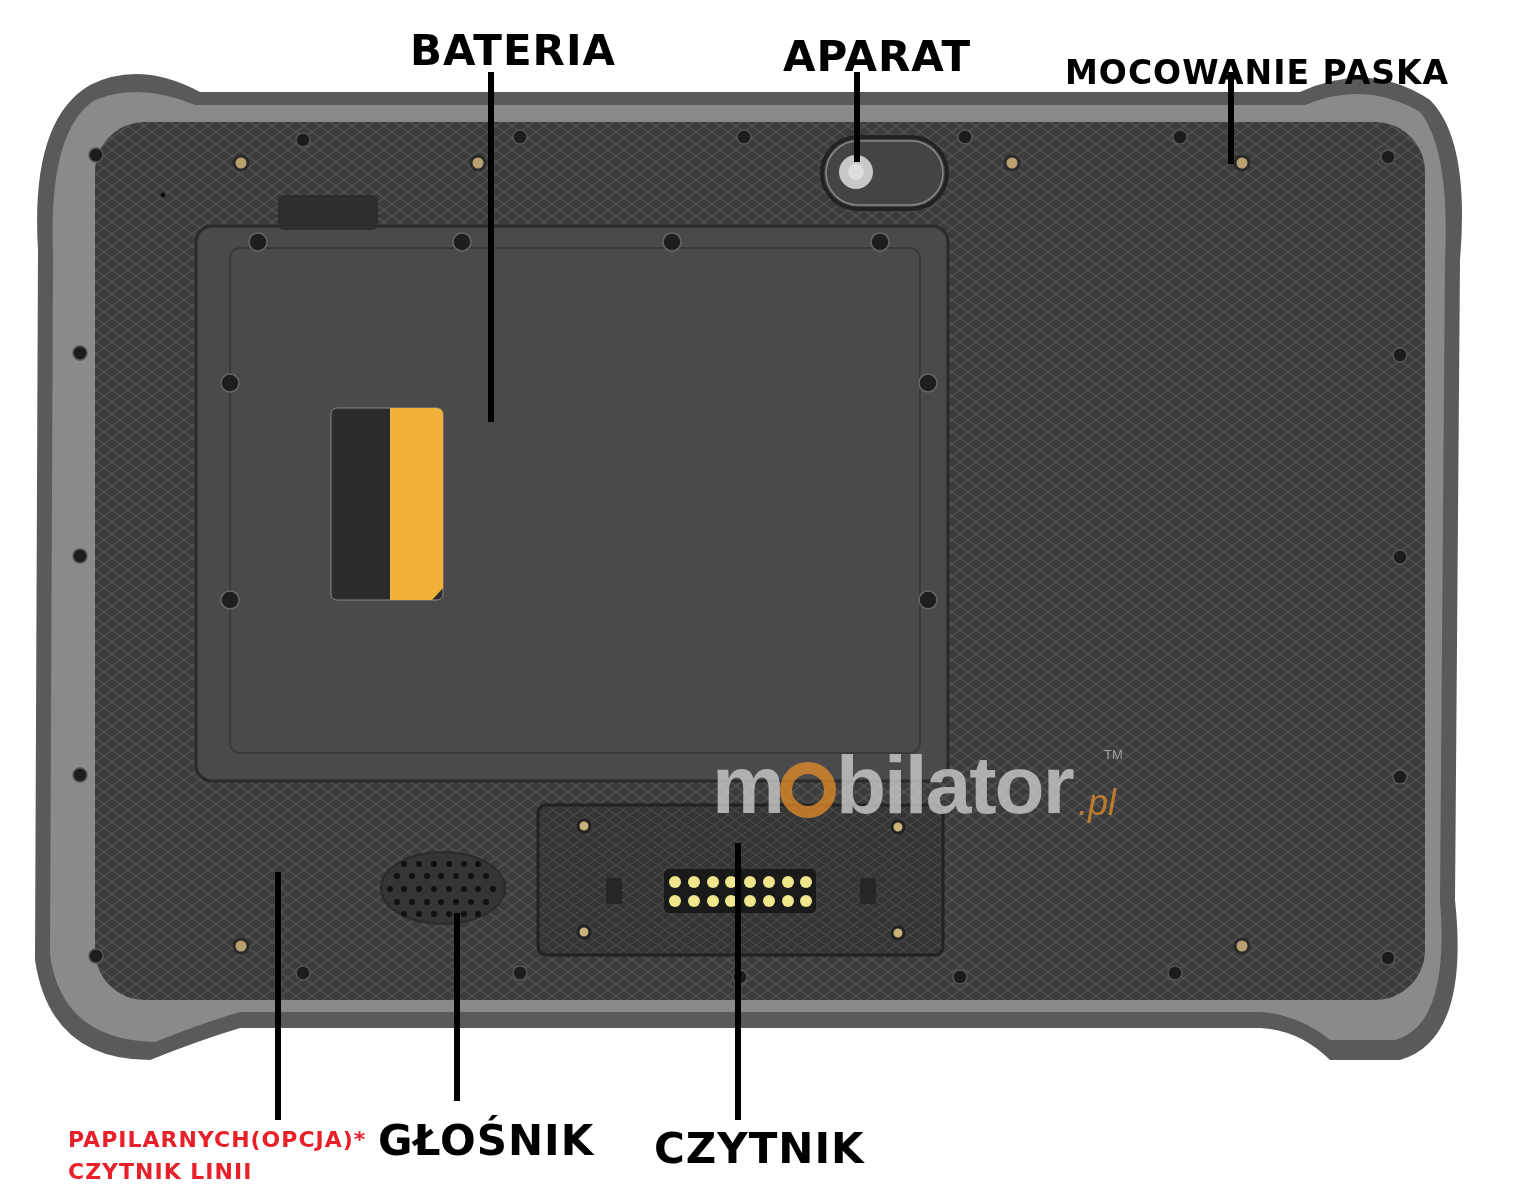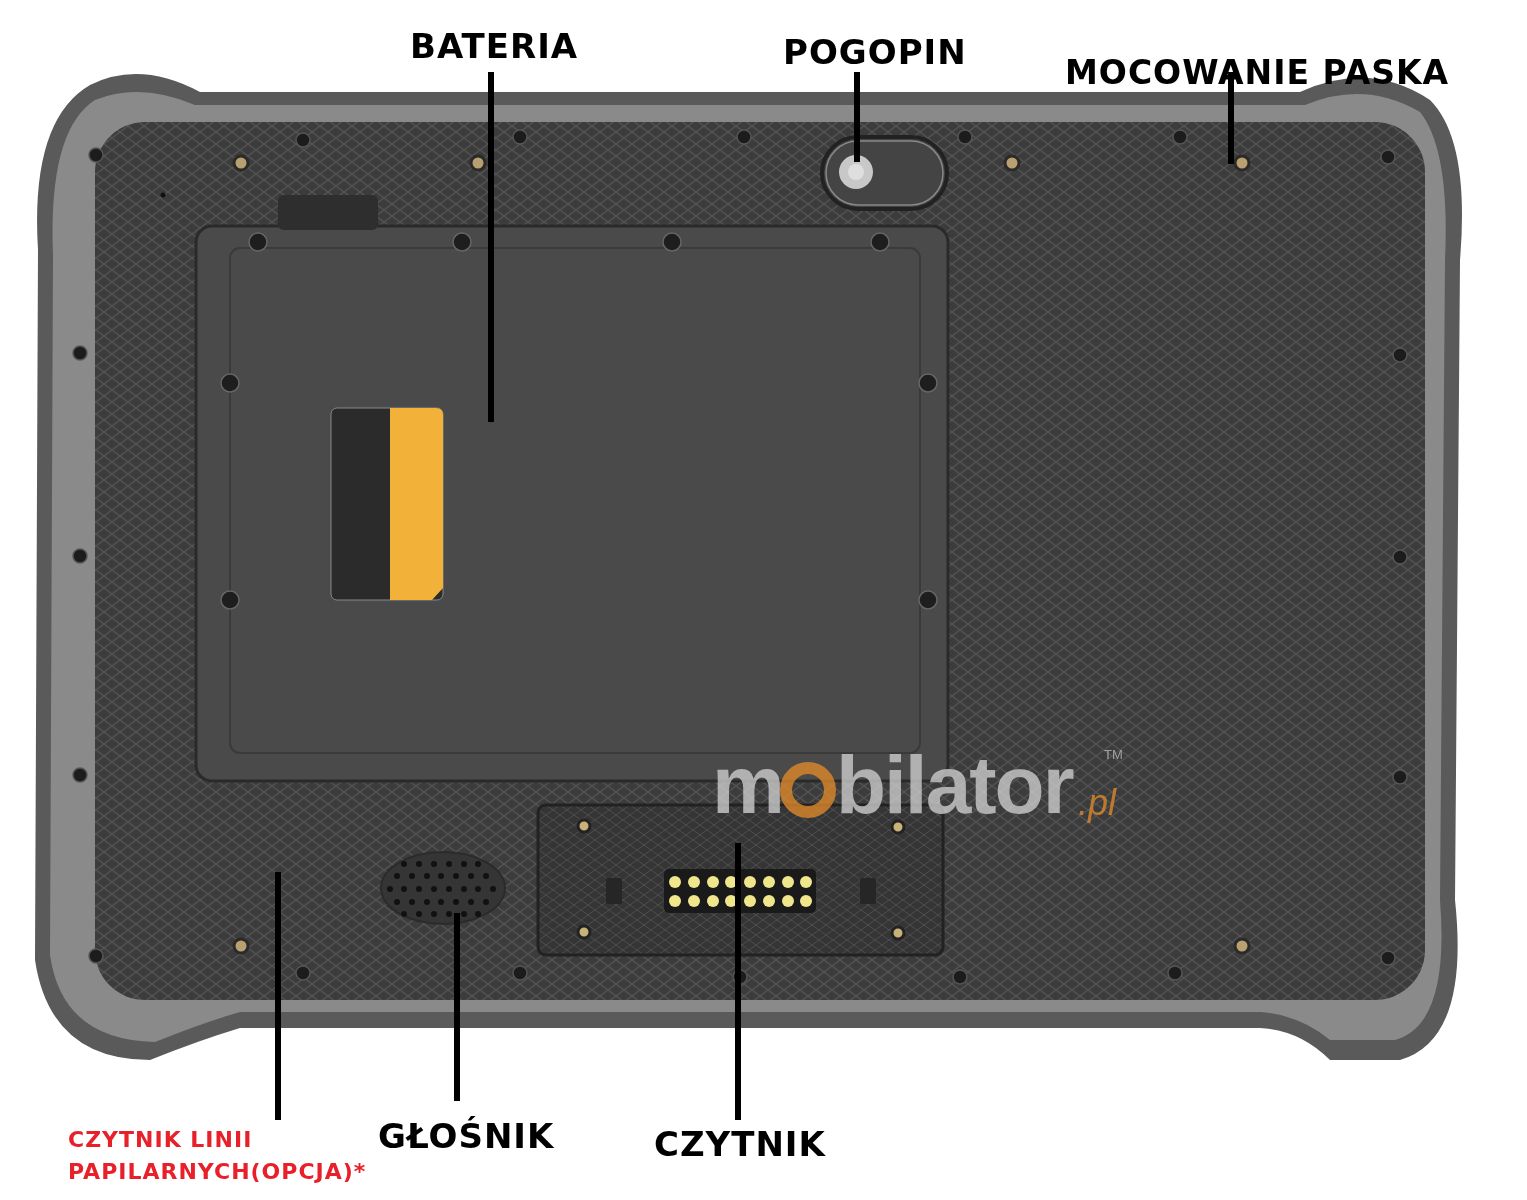"BATERIA" .lbl { font-size: 34px -> 42px }
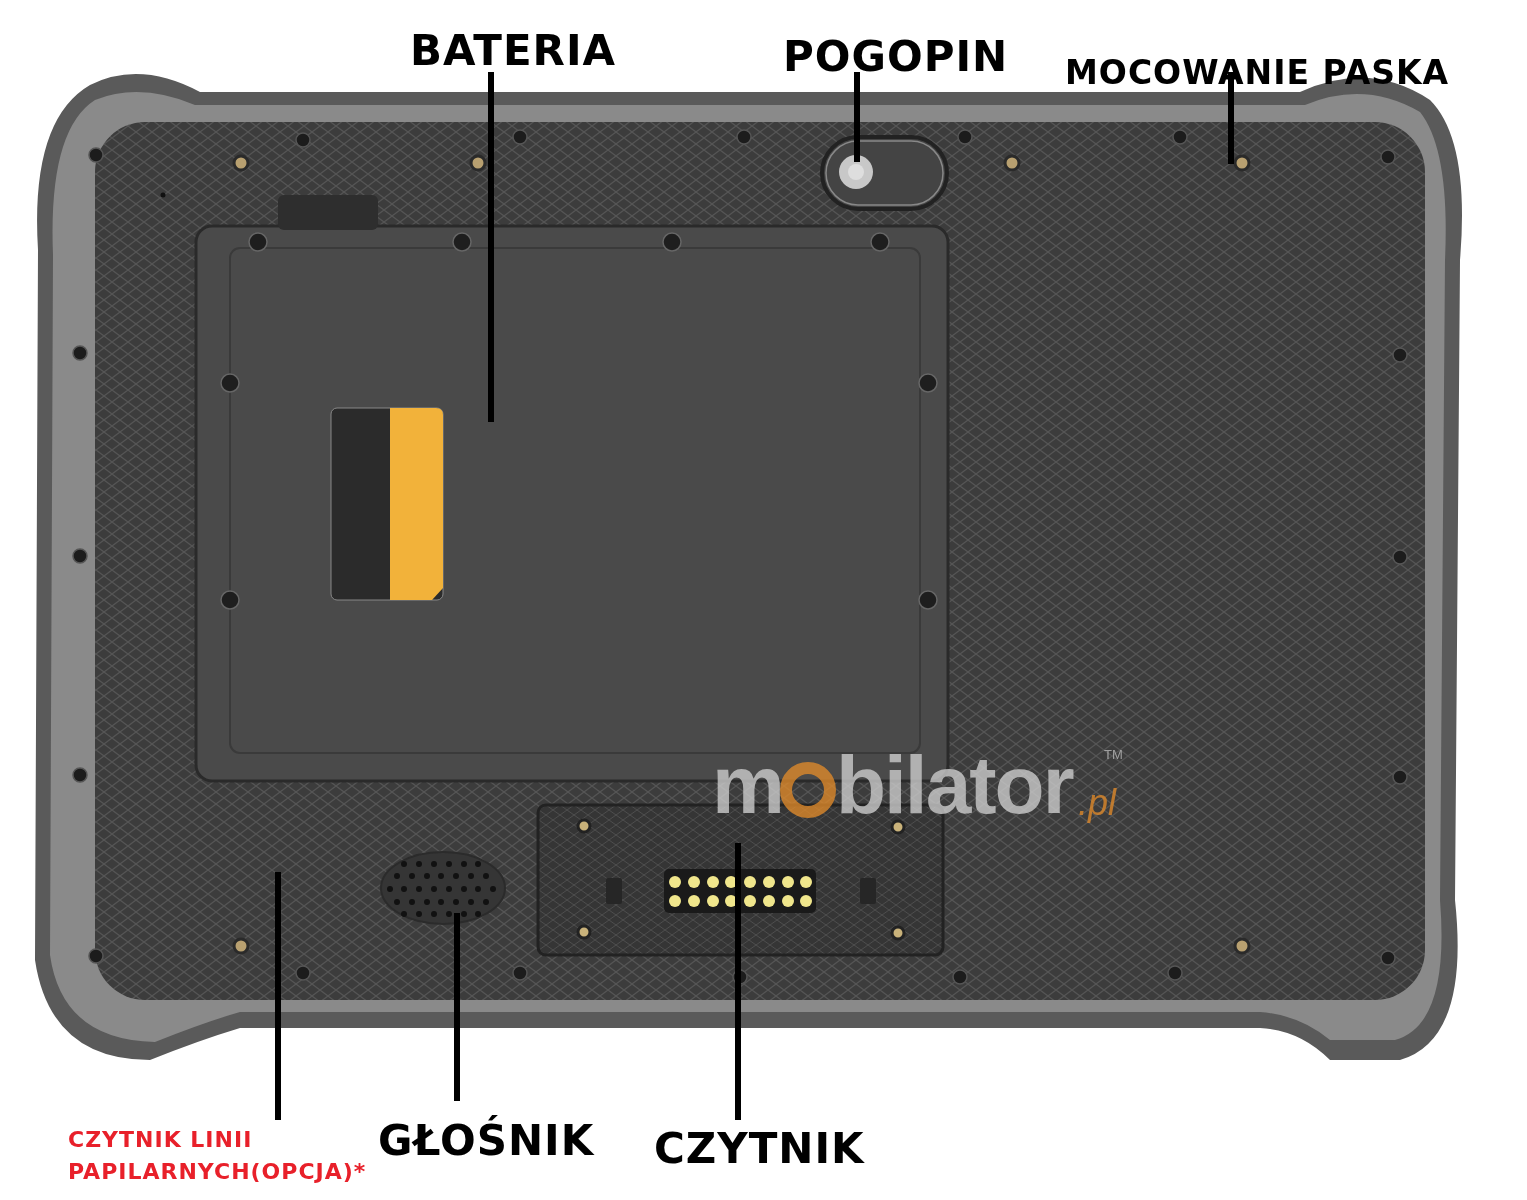"POGOPIN" div.lbl { text: POGOPIN -> APARAT }
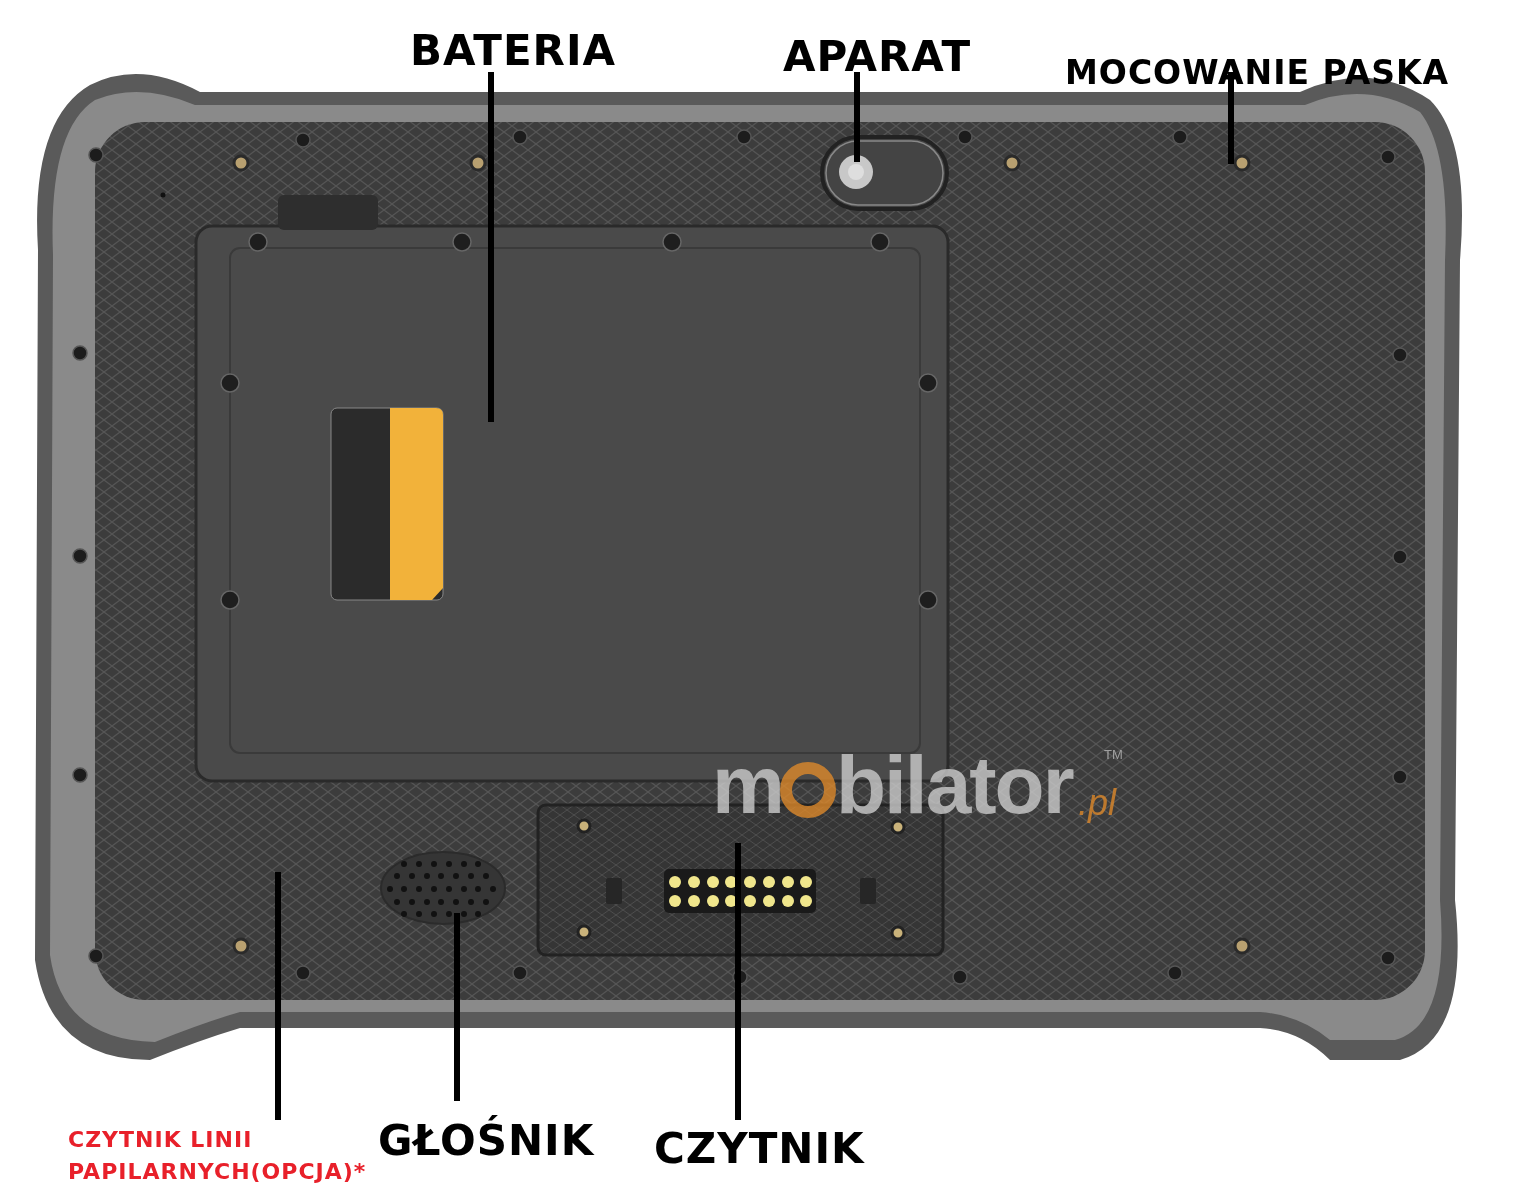"CZYTNIK LINII" div { order: before "PAPILARNYCH(OPCJA)*" -> after "PAPILARNYCH(OPCJA)*" }
